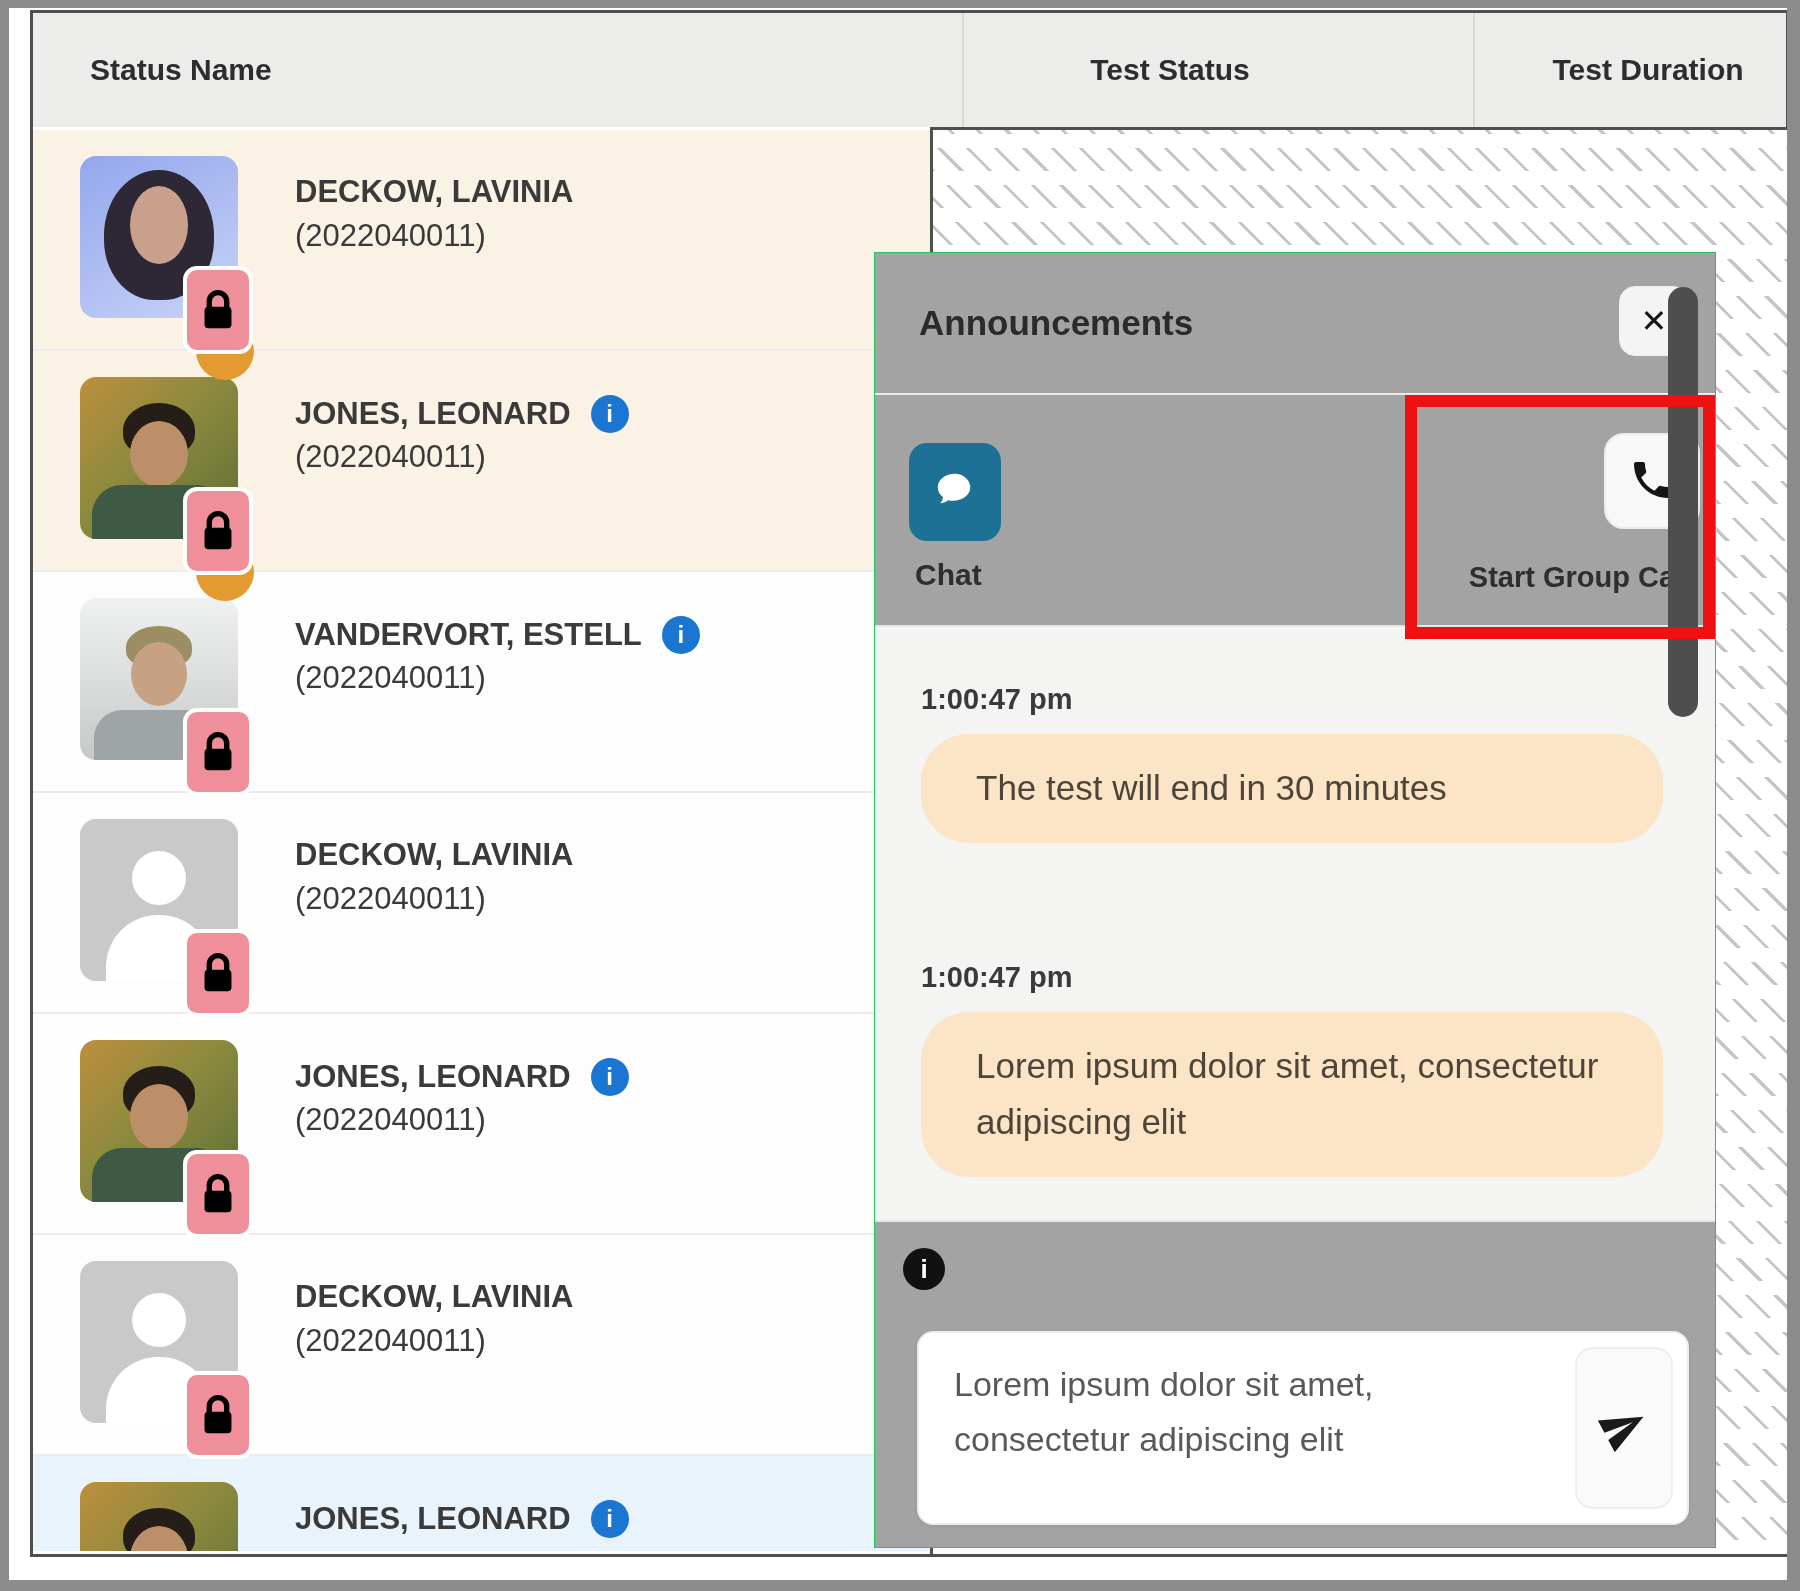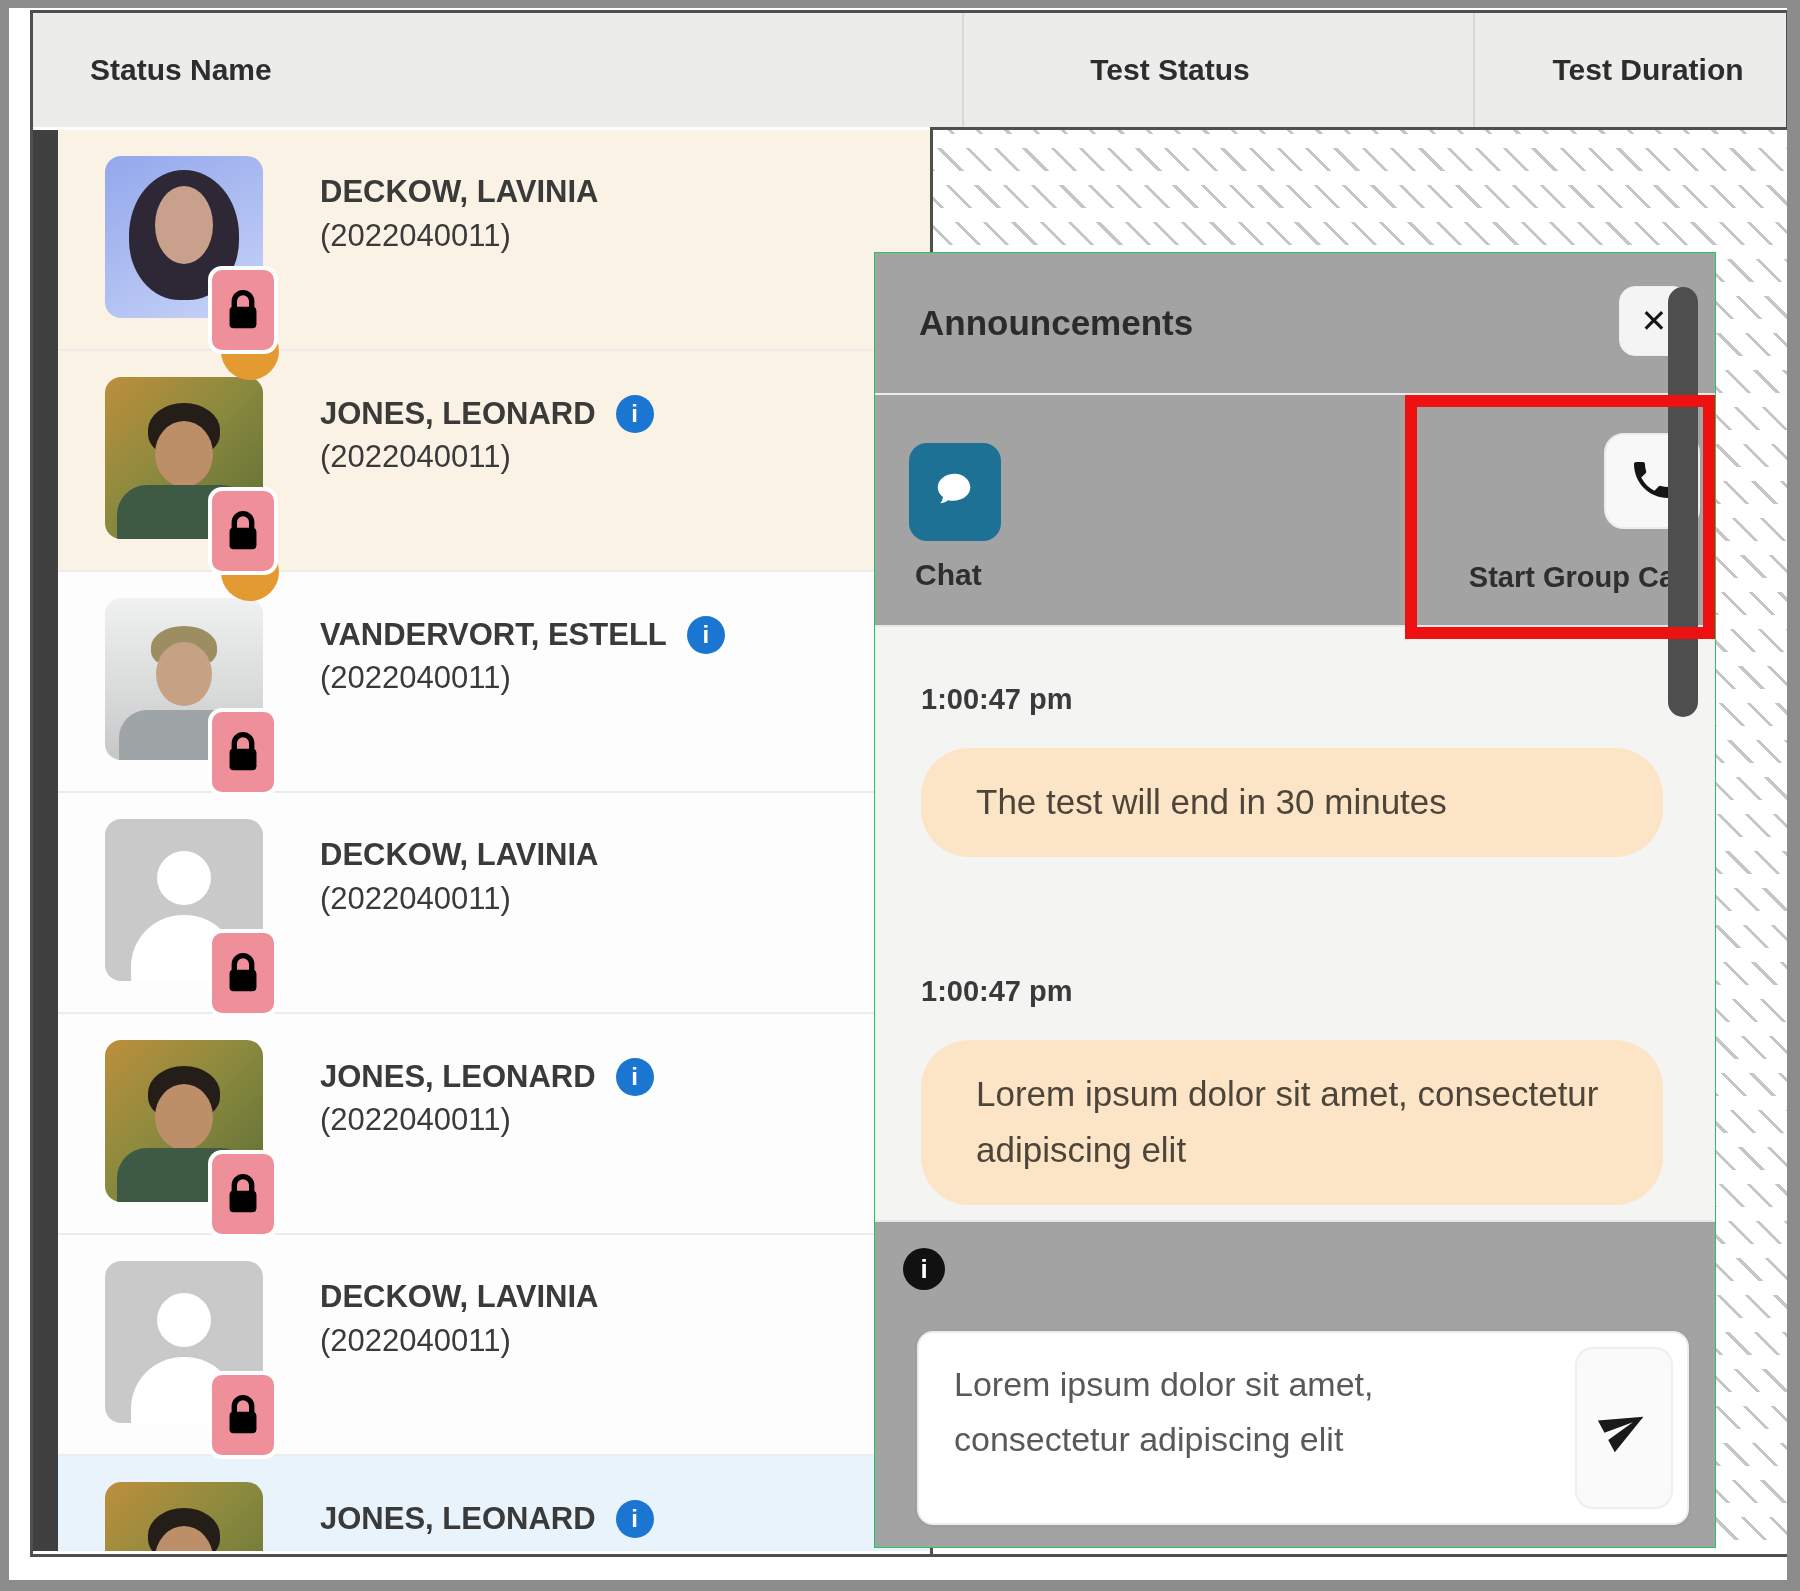"DECKOW, LAVINIA" .rows-area { padding-left: 25px -> none }
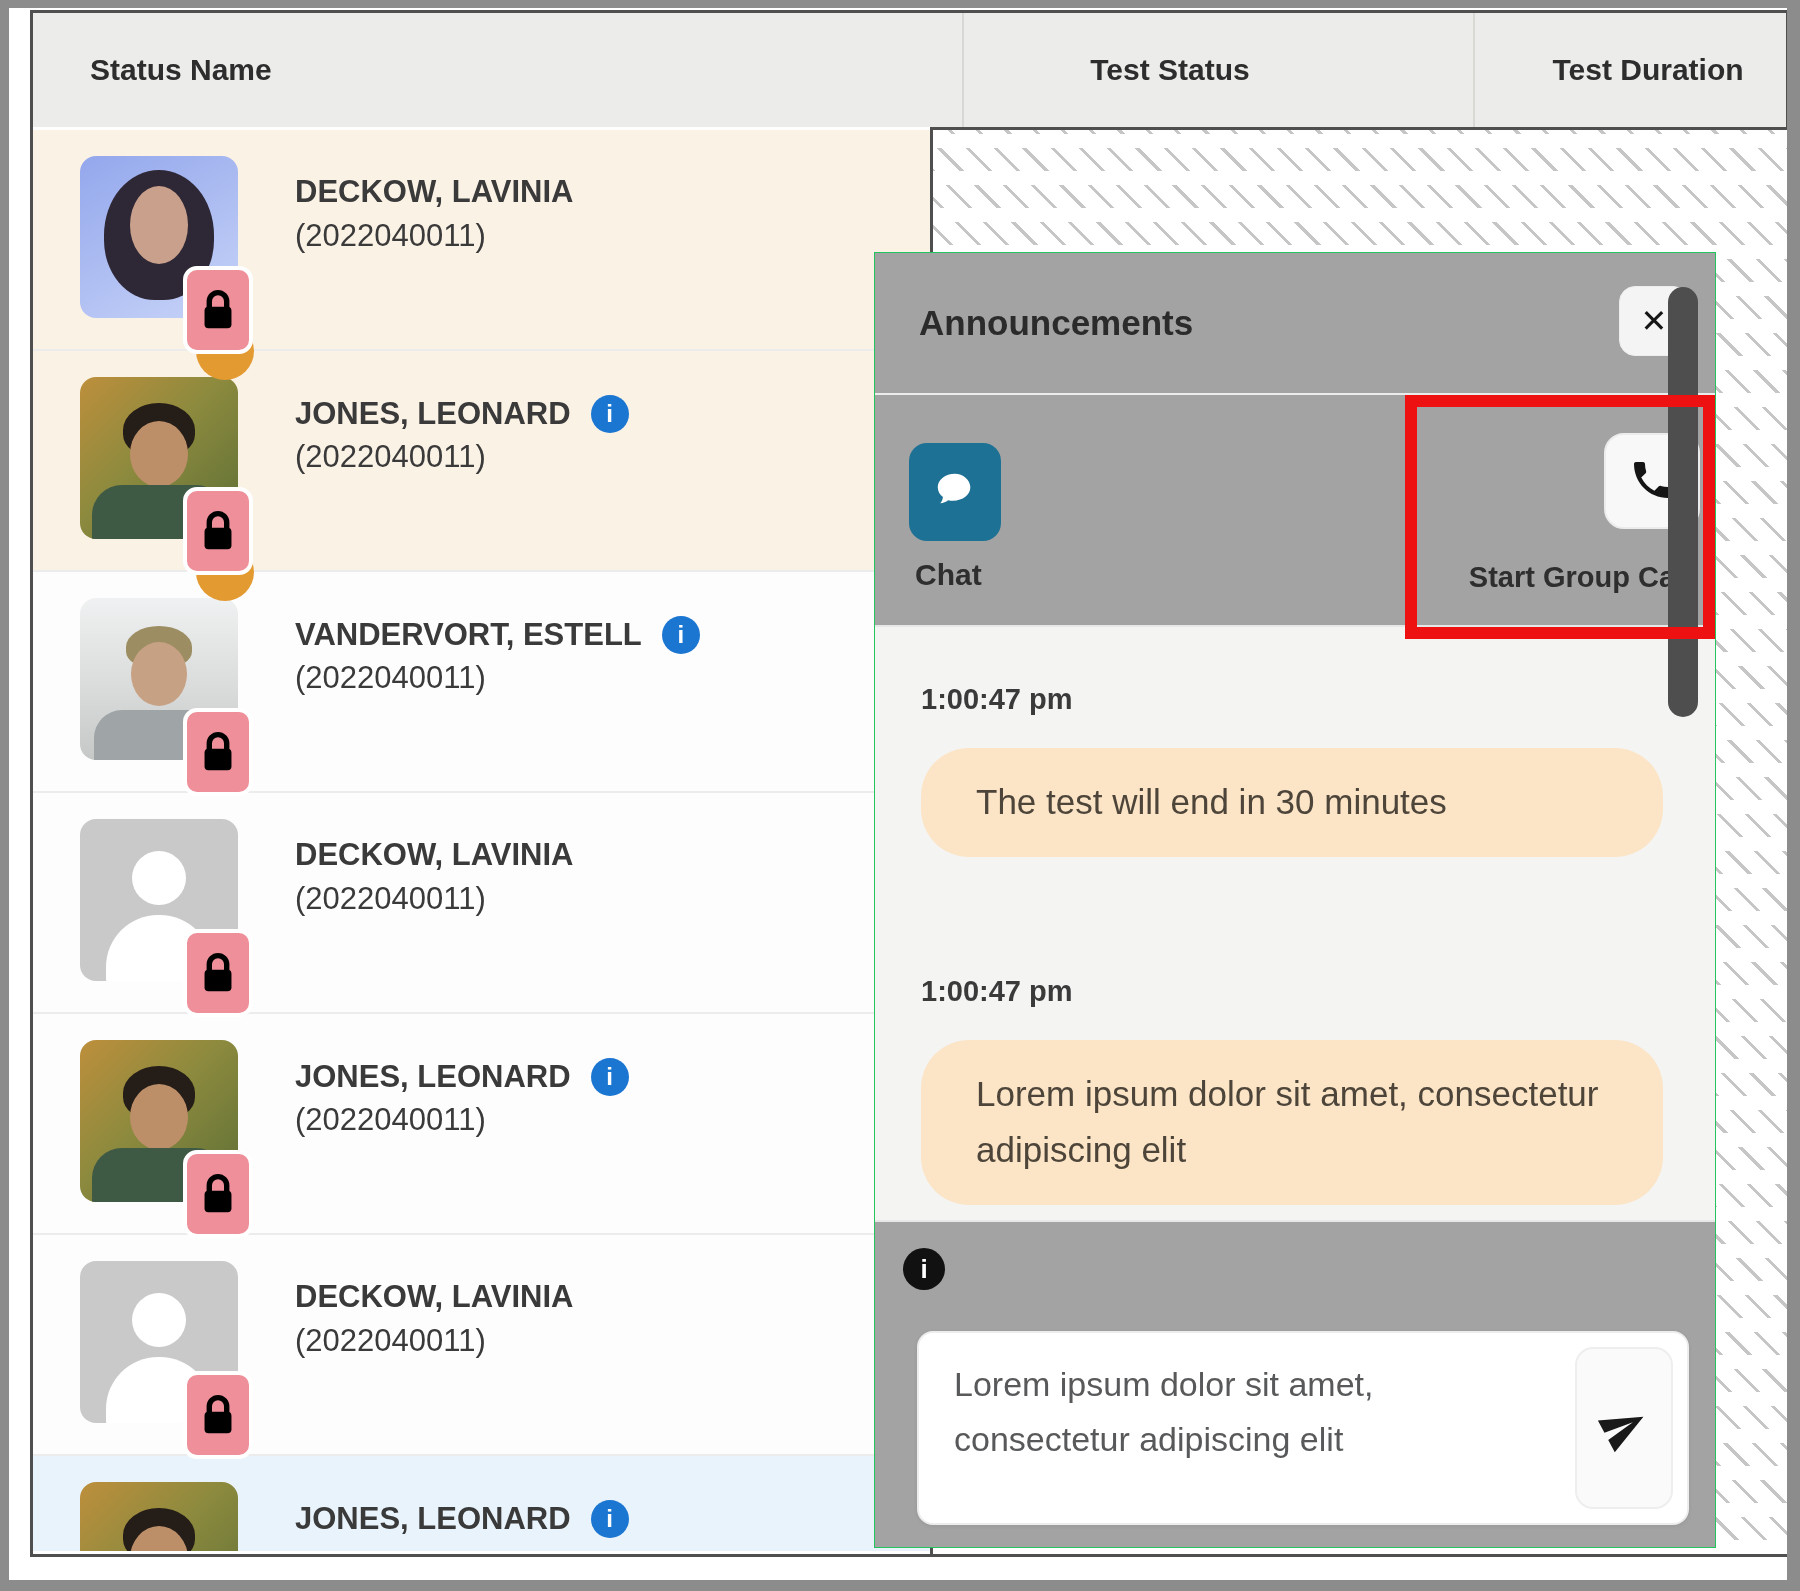"The test will end in" .bubble { margin-top: 32px -> 18px }
